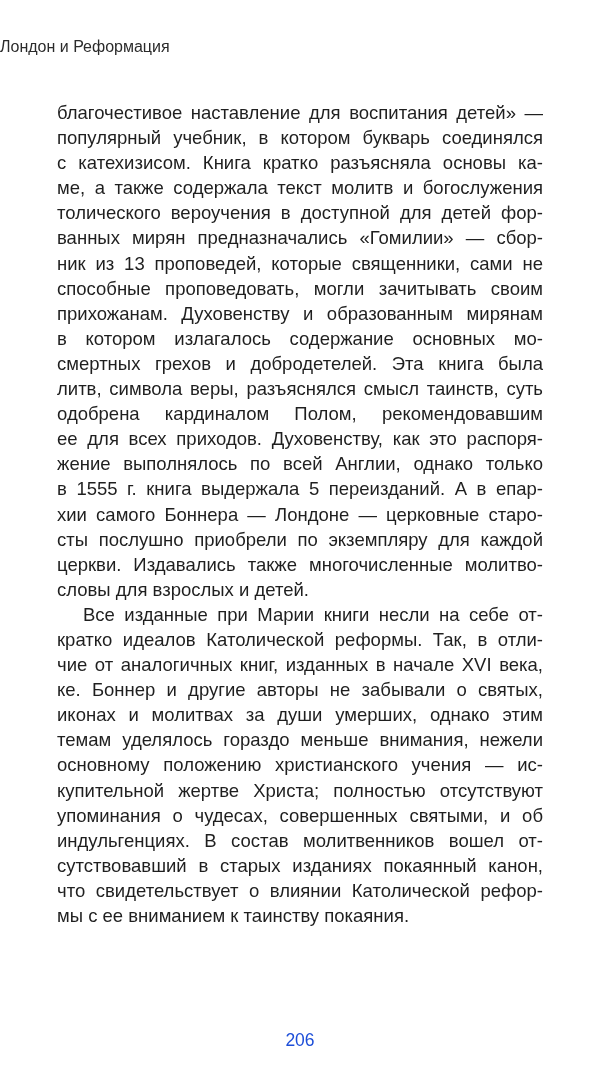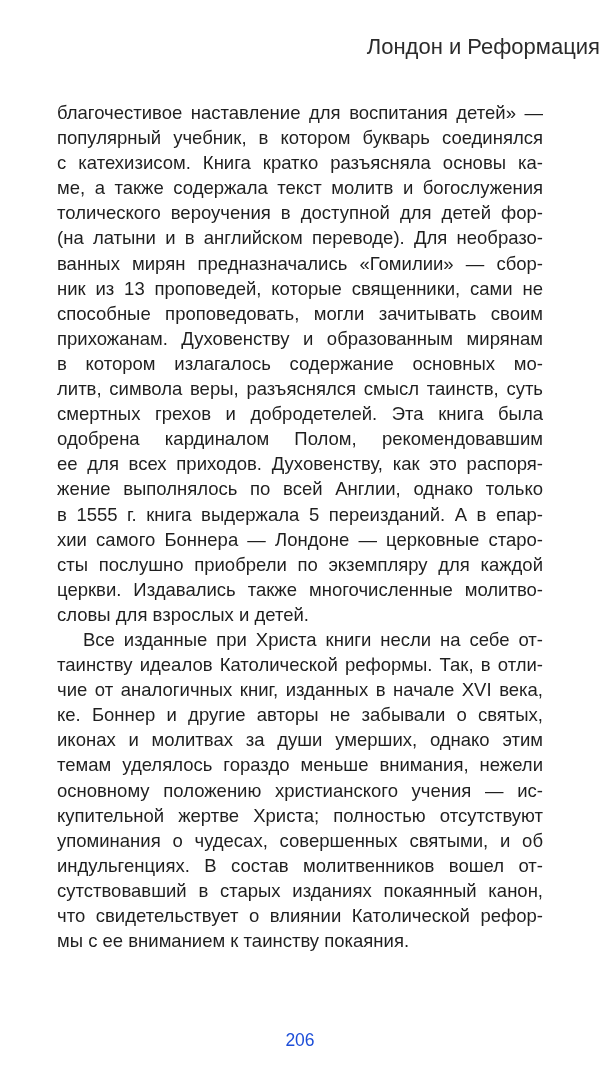"Лондон и Реформация" .running-head { font-size: 22px -> 16px; text-align: right -> left }
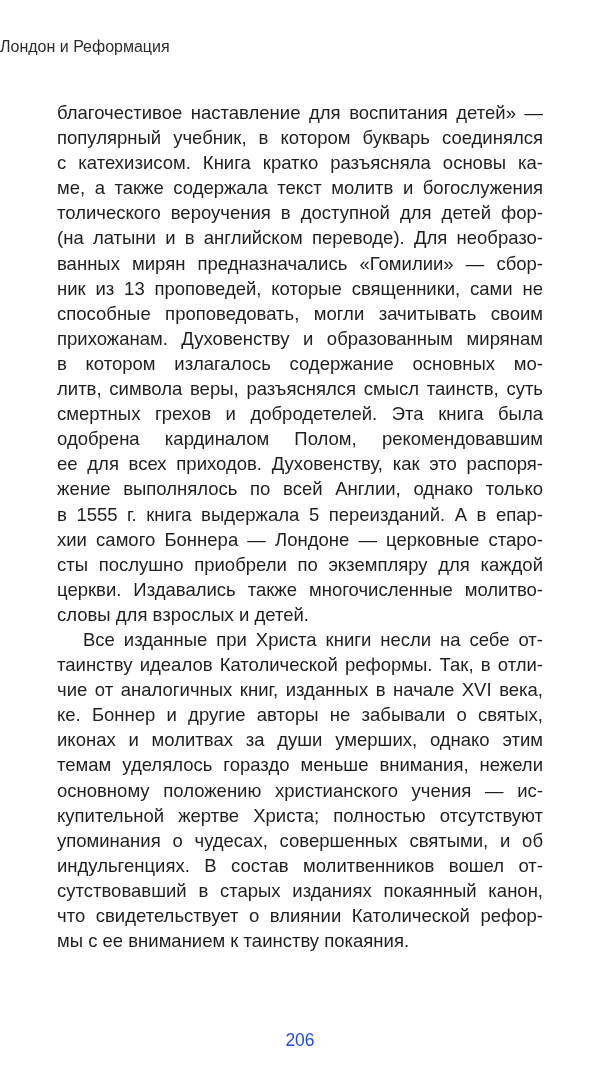"(на латыни и в английском" div.line { html: <div>(на латыни и в английском переводе). Для необразо-</div> -> none }
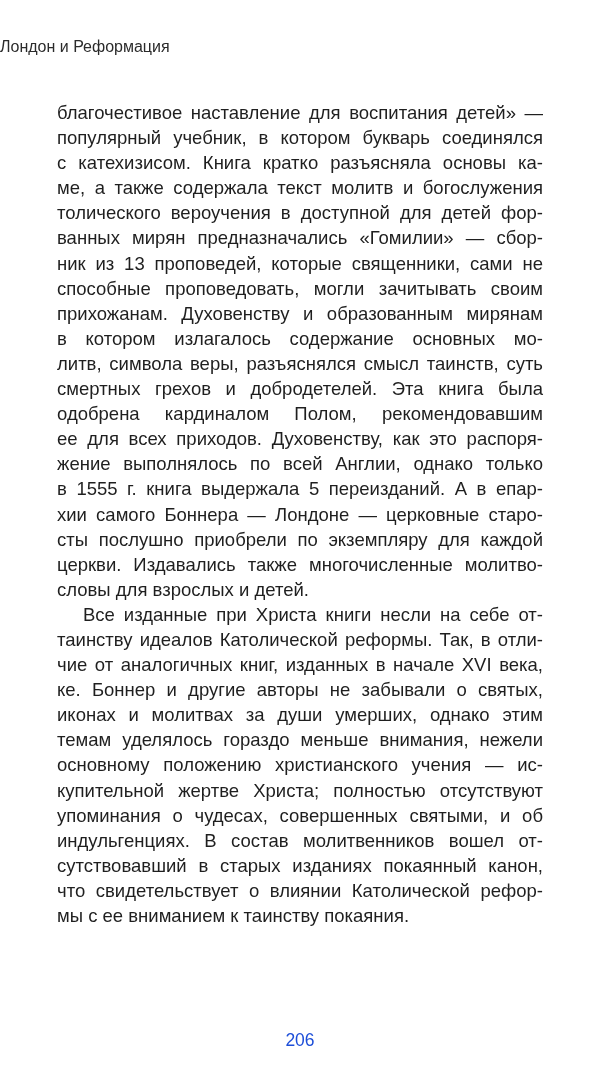"литв, символа веры, разъяснялся смысл" div.line { order: before "смертных грехов и добродетелей. Эта" -> after "смертных грехов и добродетелей. Эта" }
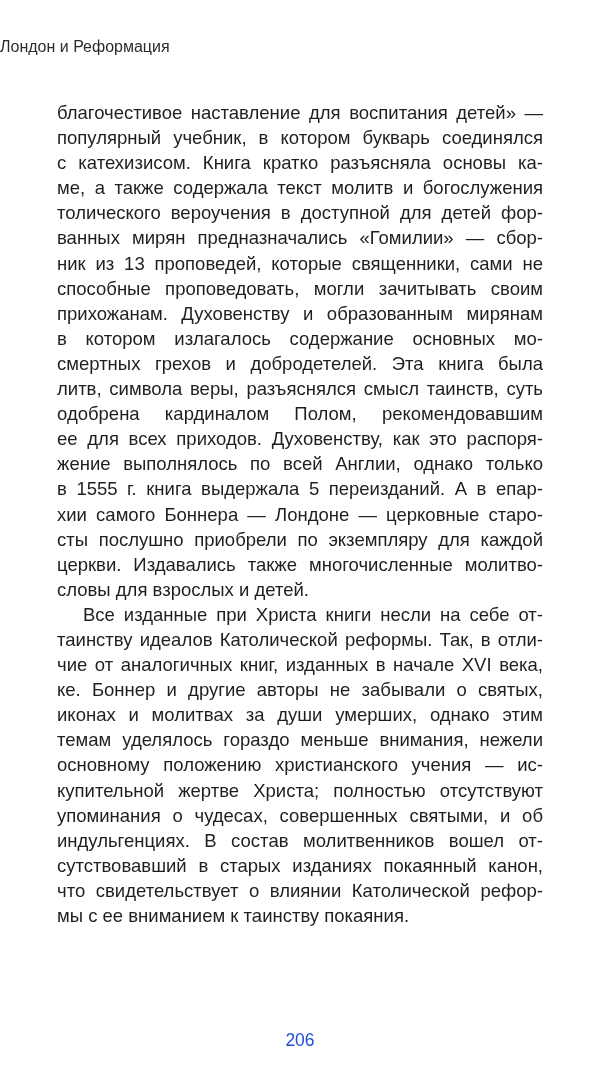"Все изданные при Христа книги" div.line { text: Христа -> Марии }
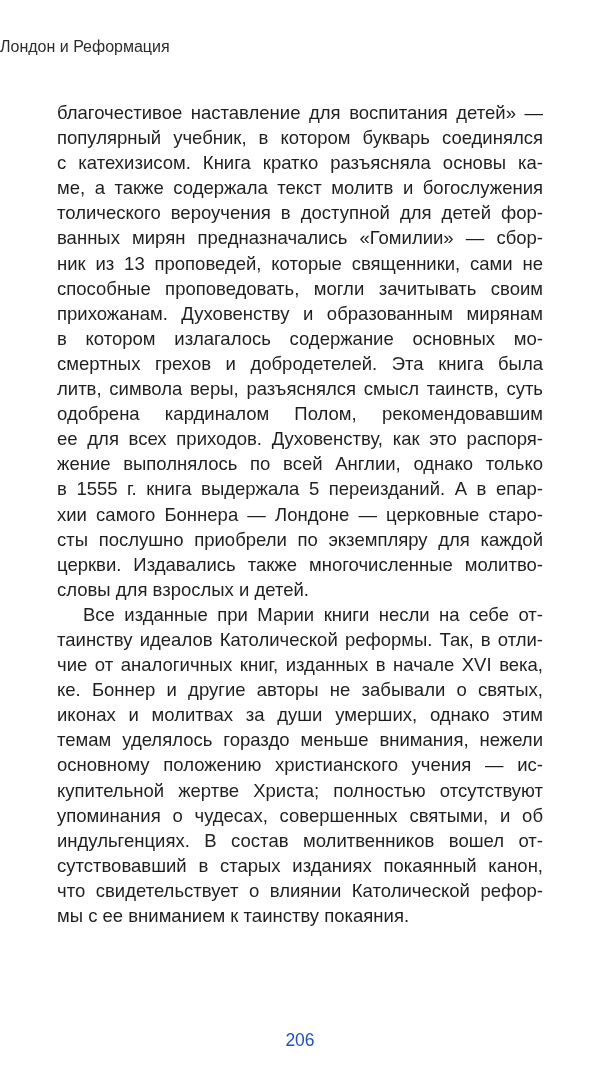"таинству идеалов Католической реформы." div.line { text: таинству -> кратко }
